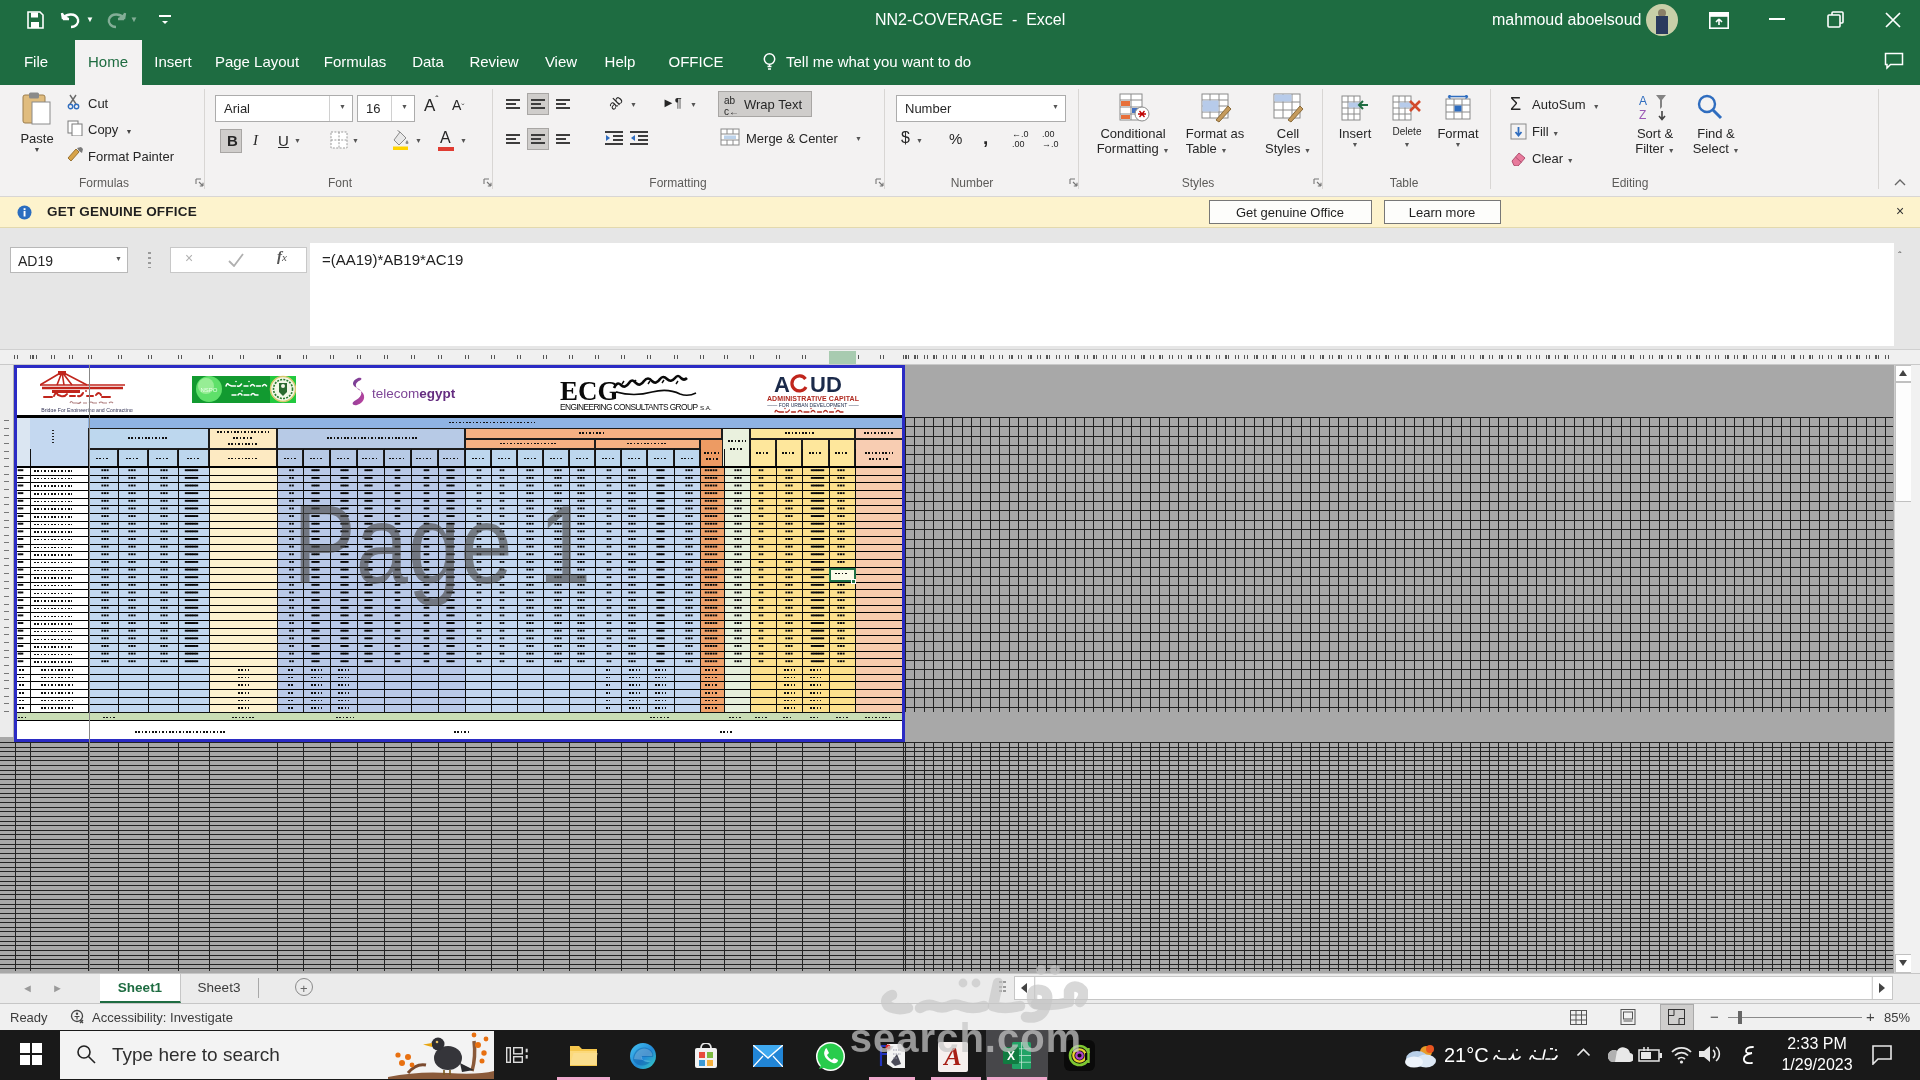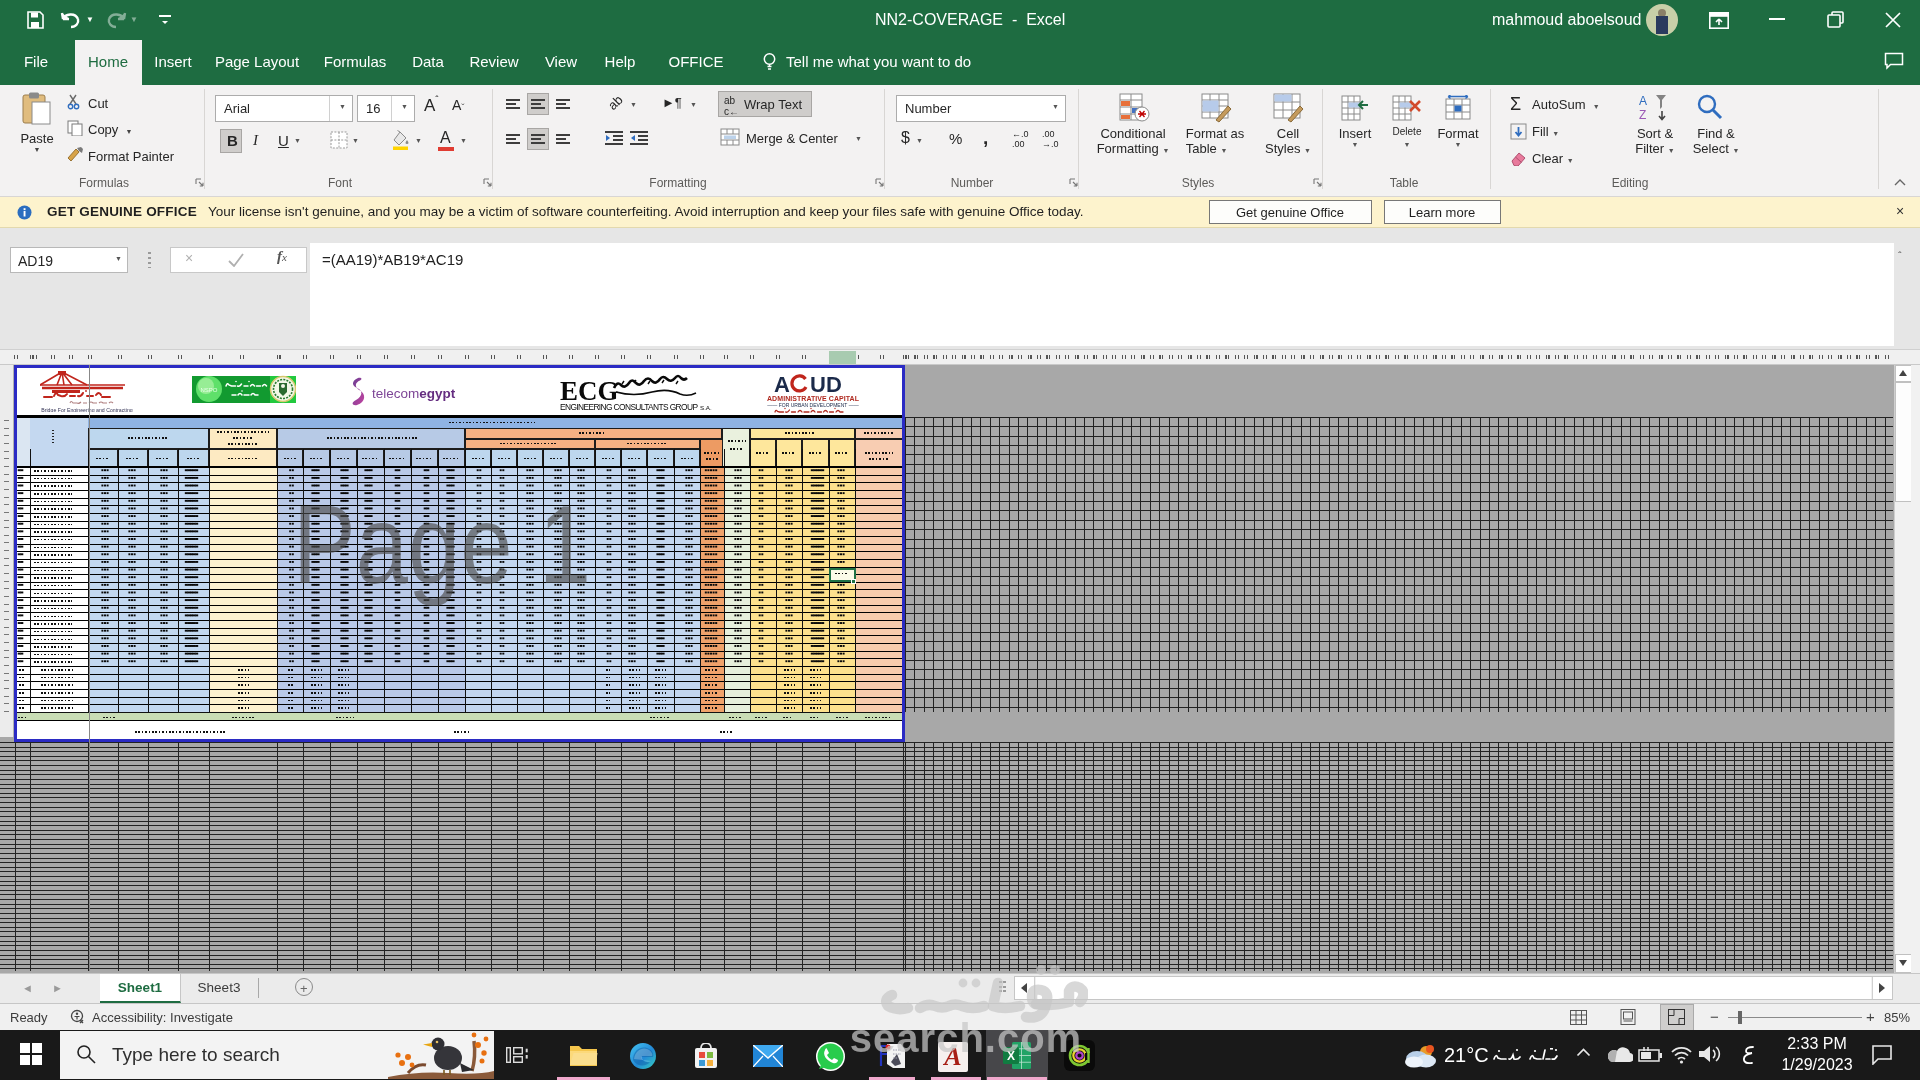"Your license isn't genuine, and" div.abs { html: <div>Your license isn't genuine, and you may be a victim of software counterfeiting. Avoid interruption and keep your files safe with genuine Office today.</div> -> none }
